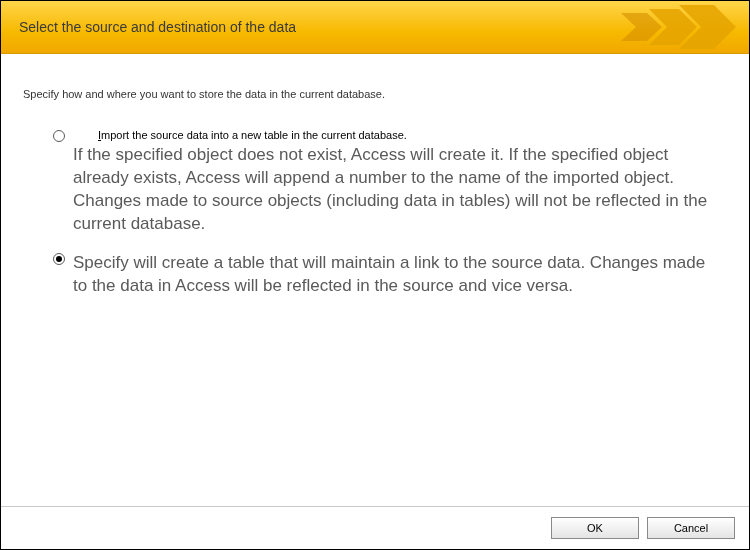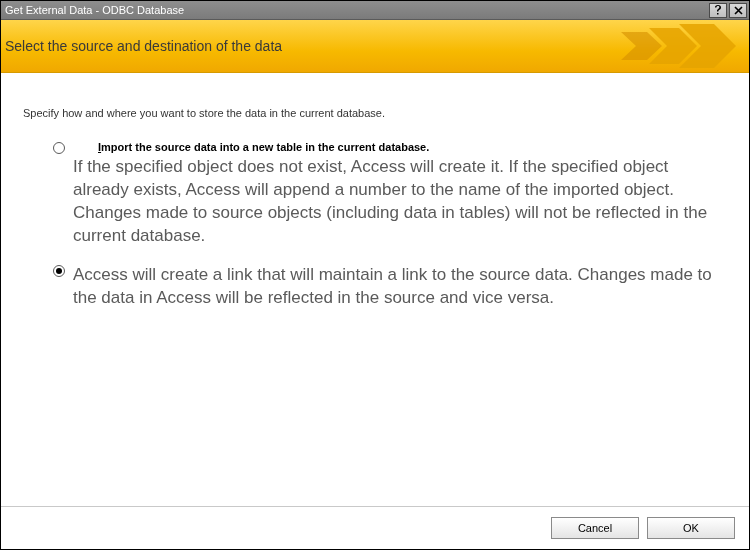"Get External Data - ODBC" div.titlebar { html: <div> <span>Get External Data - ODBC Database</span> <div> <div> <svg> <path></path> </svg> </div> <div> <svg> <path></path> </svg> </div> </div> </div> -> none }
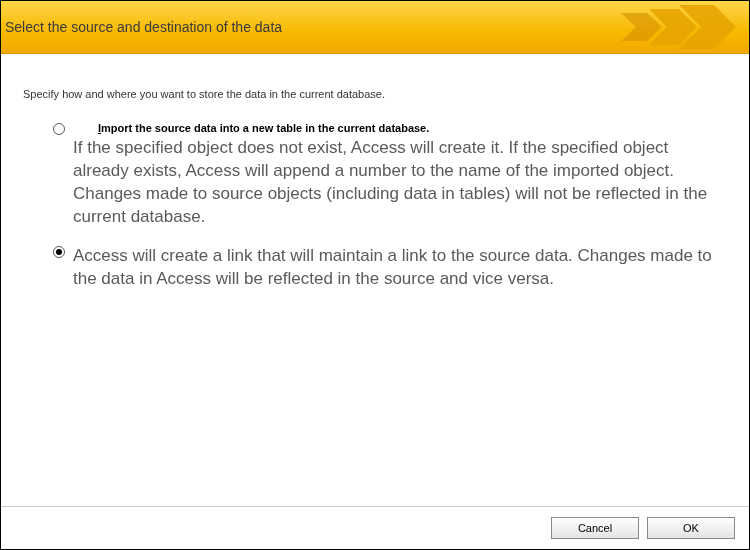"Select the source and destination" .banner-heading { left: 4px -> 18px }
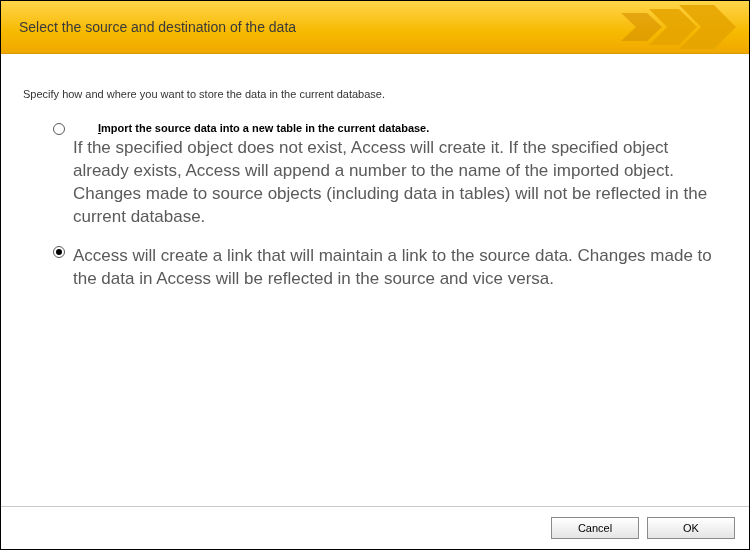"Specify how and where you" .instruction { margin-bottom: 22px -> 29px }
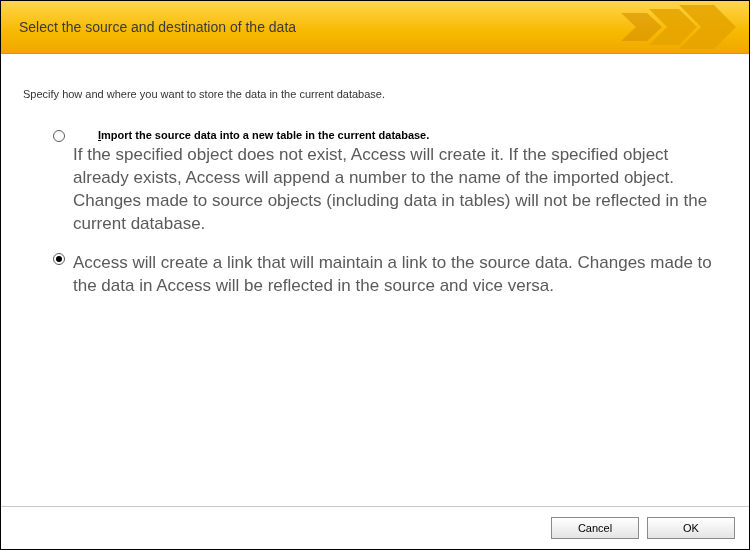"Import the source data into" .option-label { font-weight: bold -> normal }
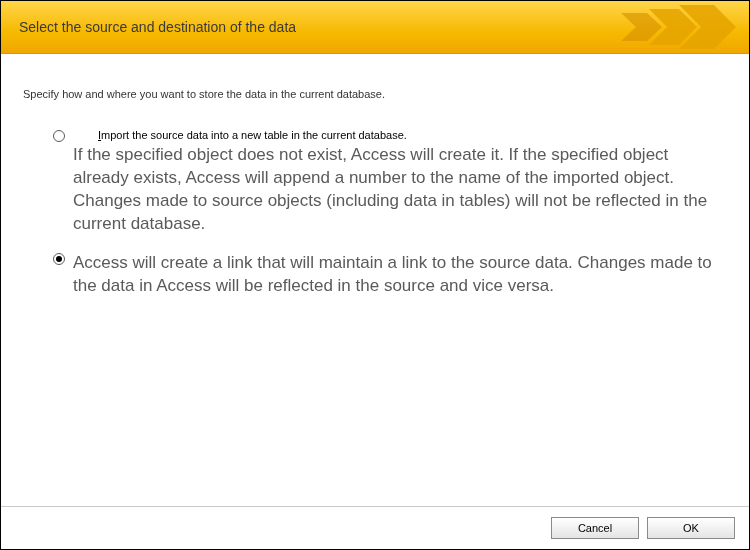"Access will create a link" div.option-desc { text: Access will create a link -> Specify will create a table }
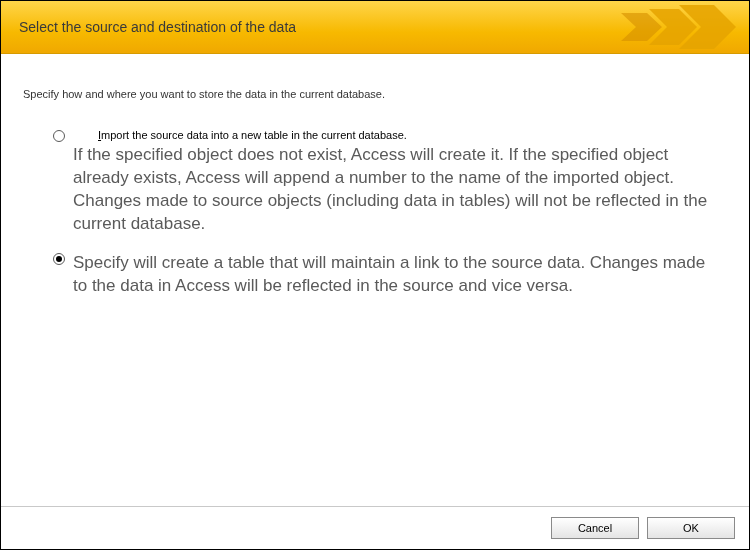"Cancel" div.btn { order: before "OK" -> after "OK" }
